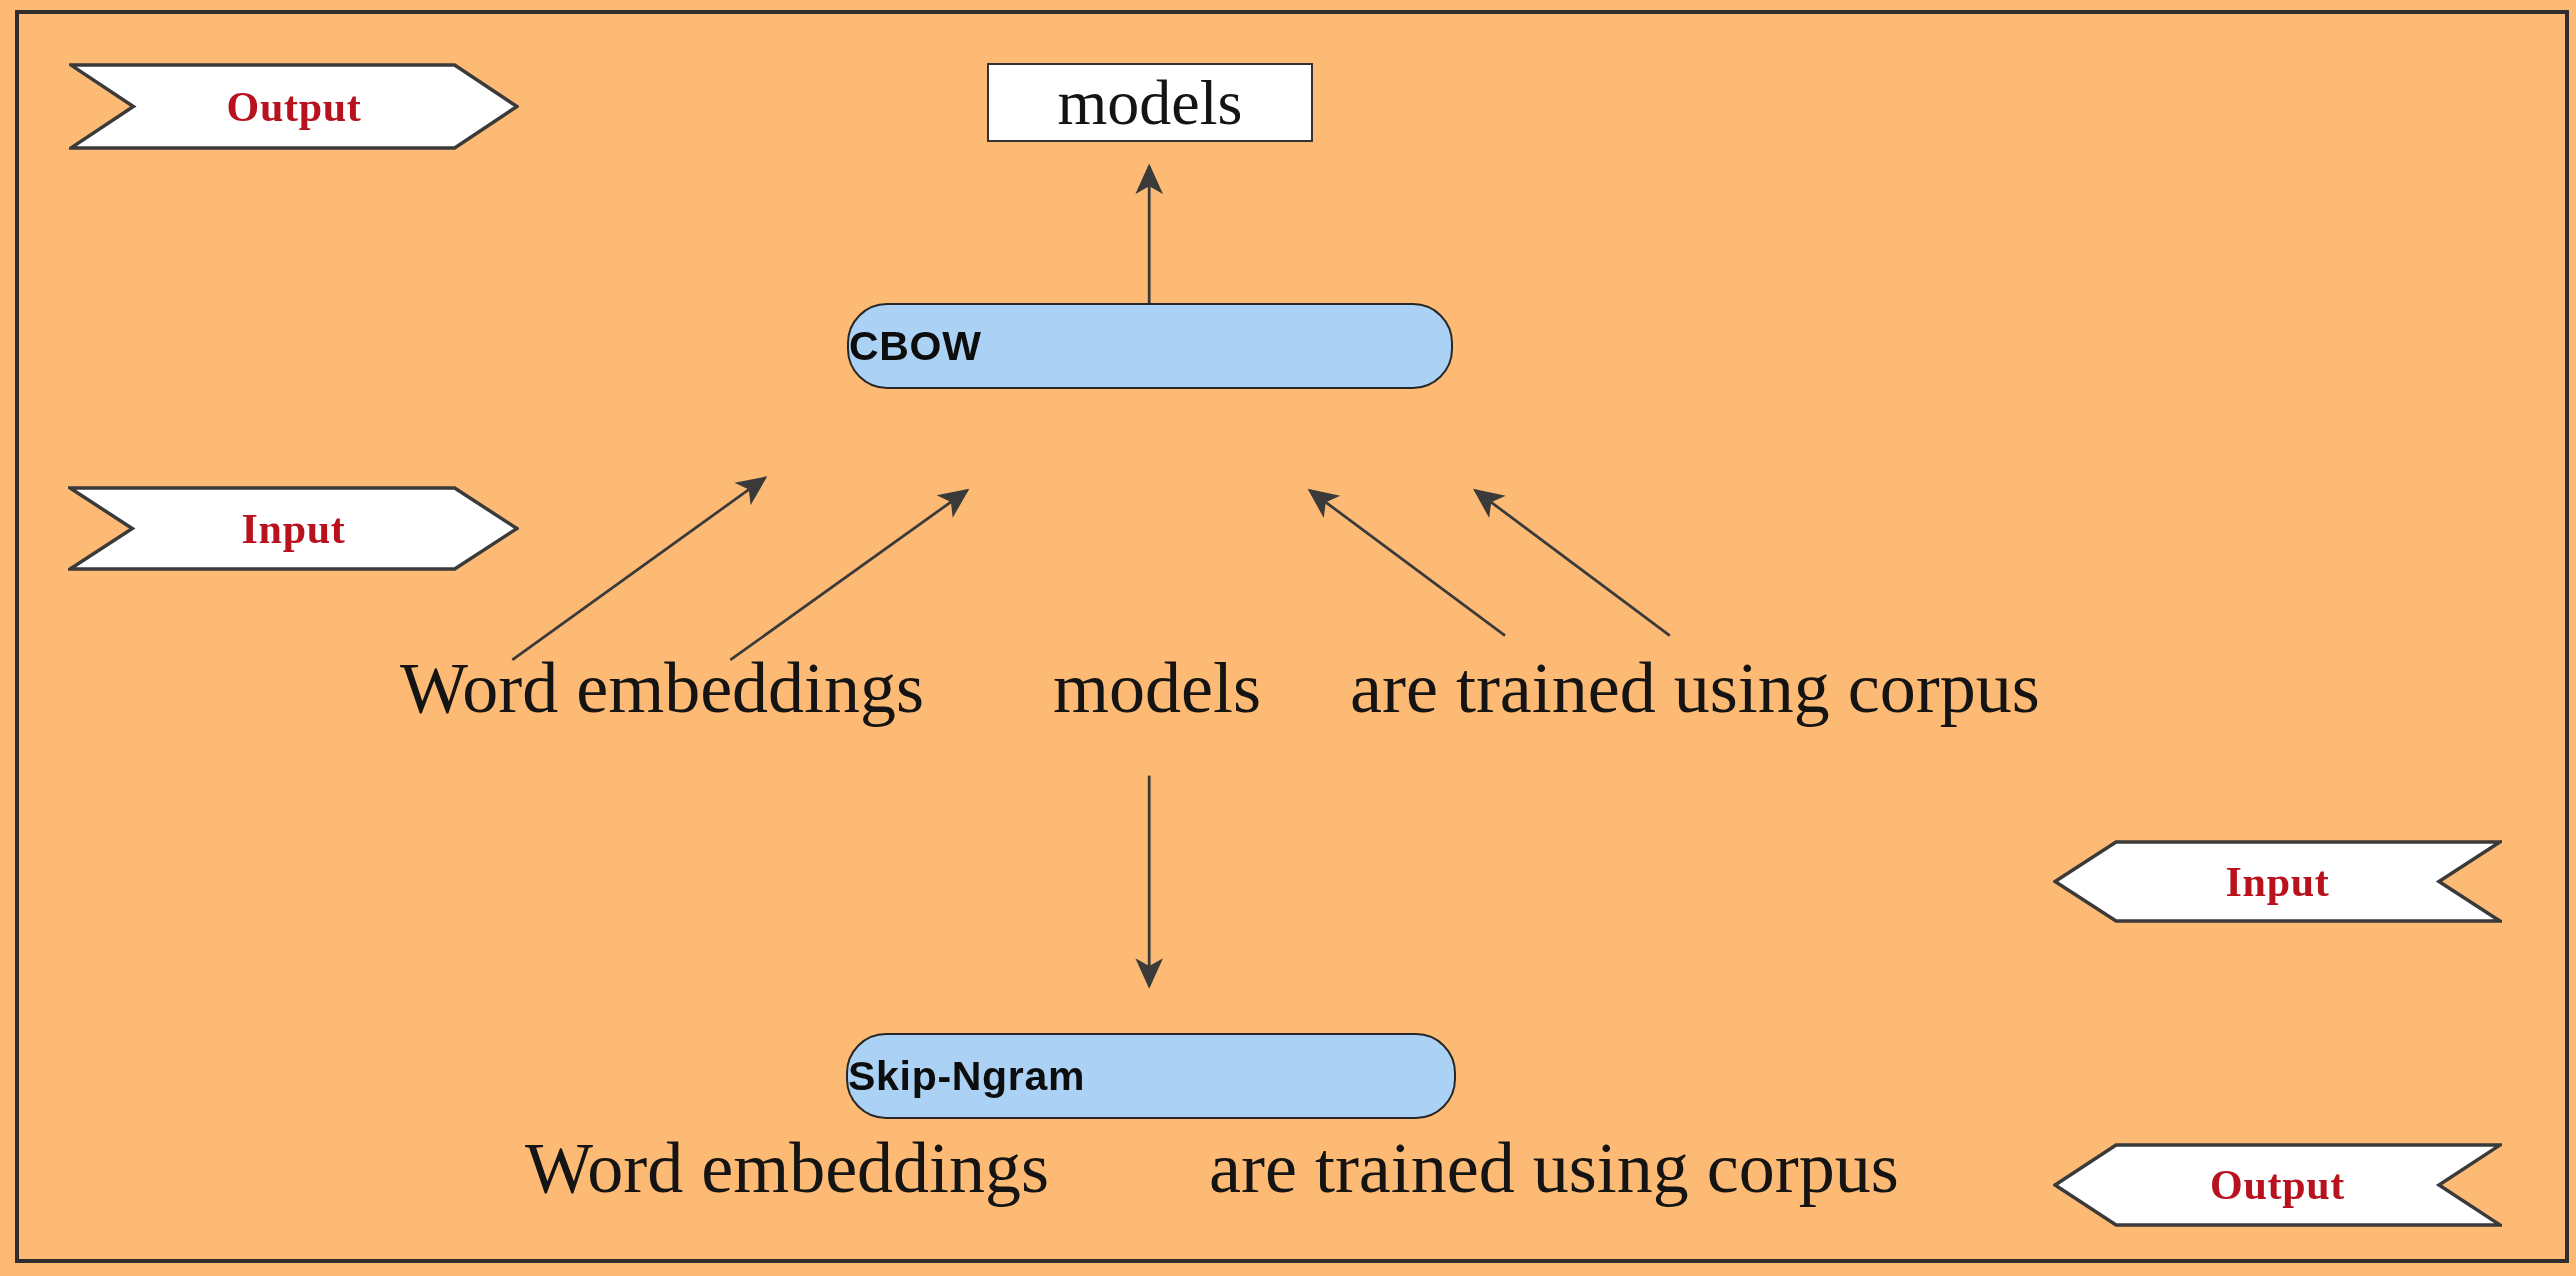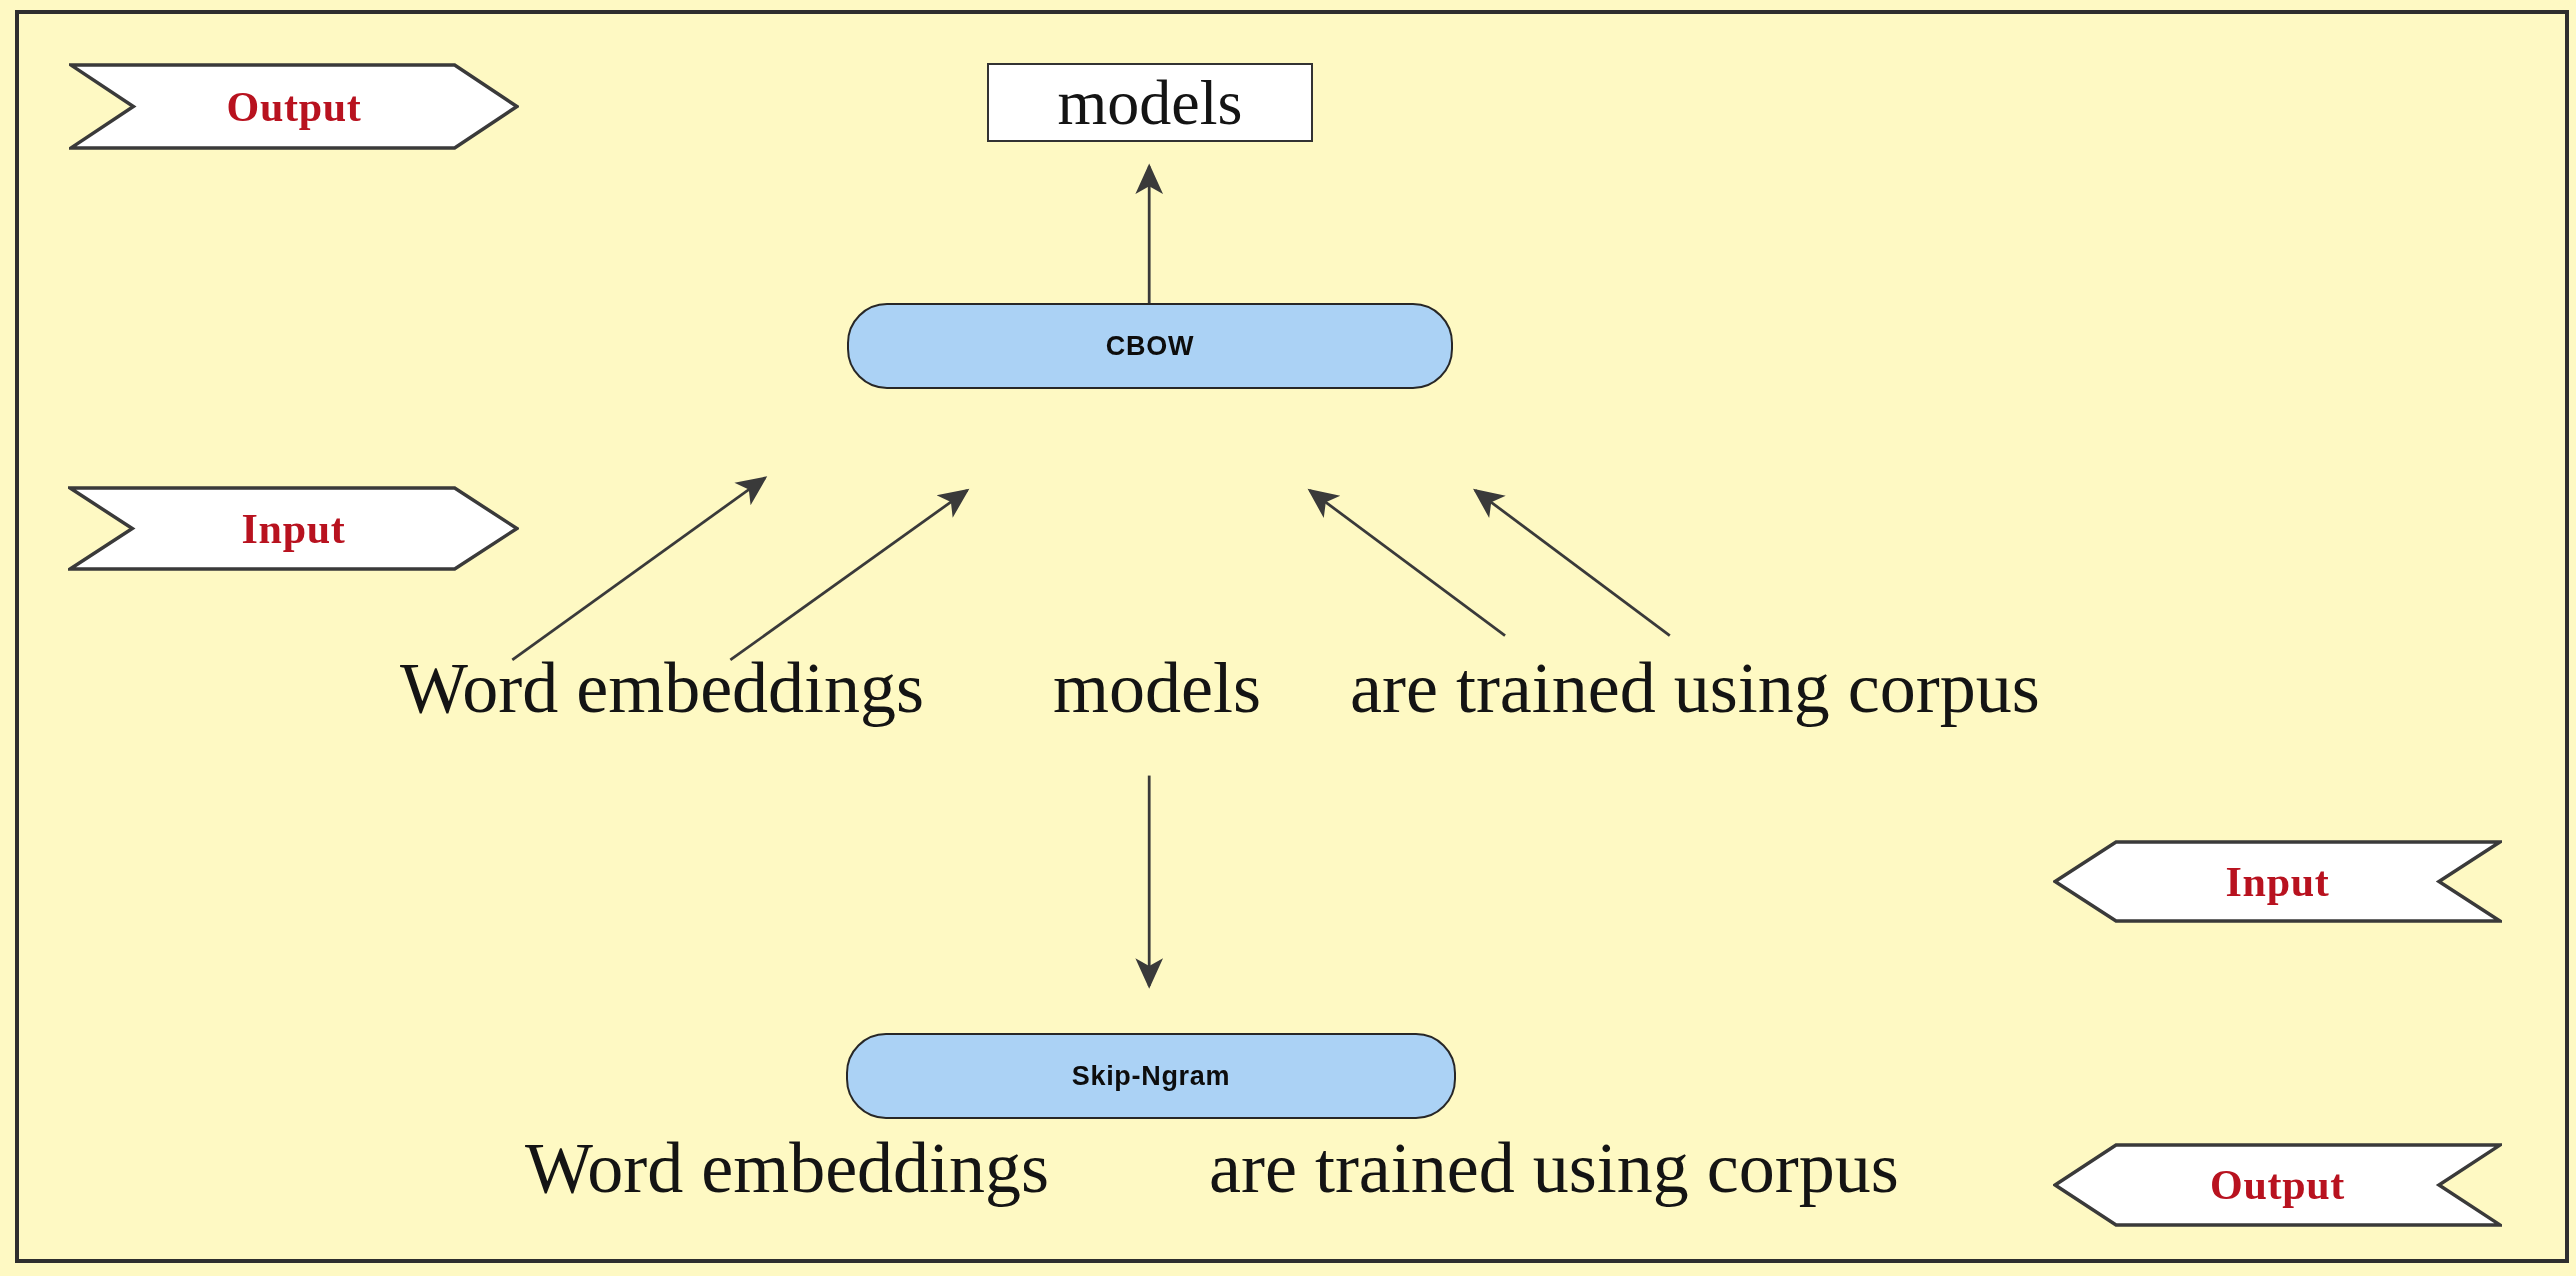"Output" .stage { background: #fef9c3 -> #fdba74 }
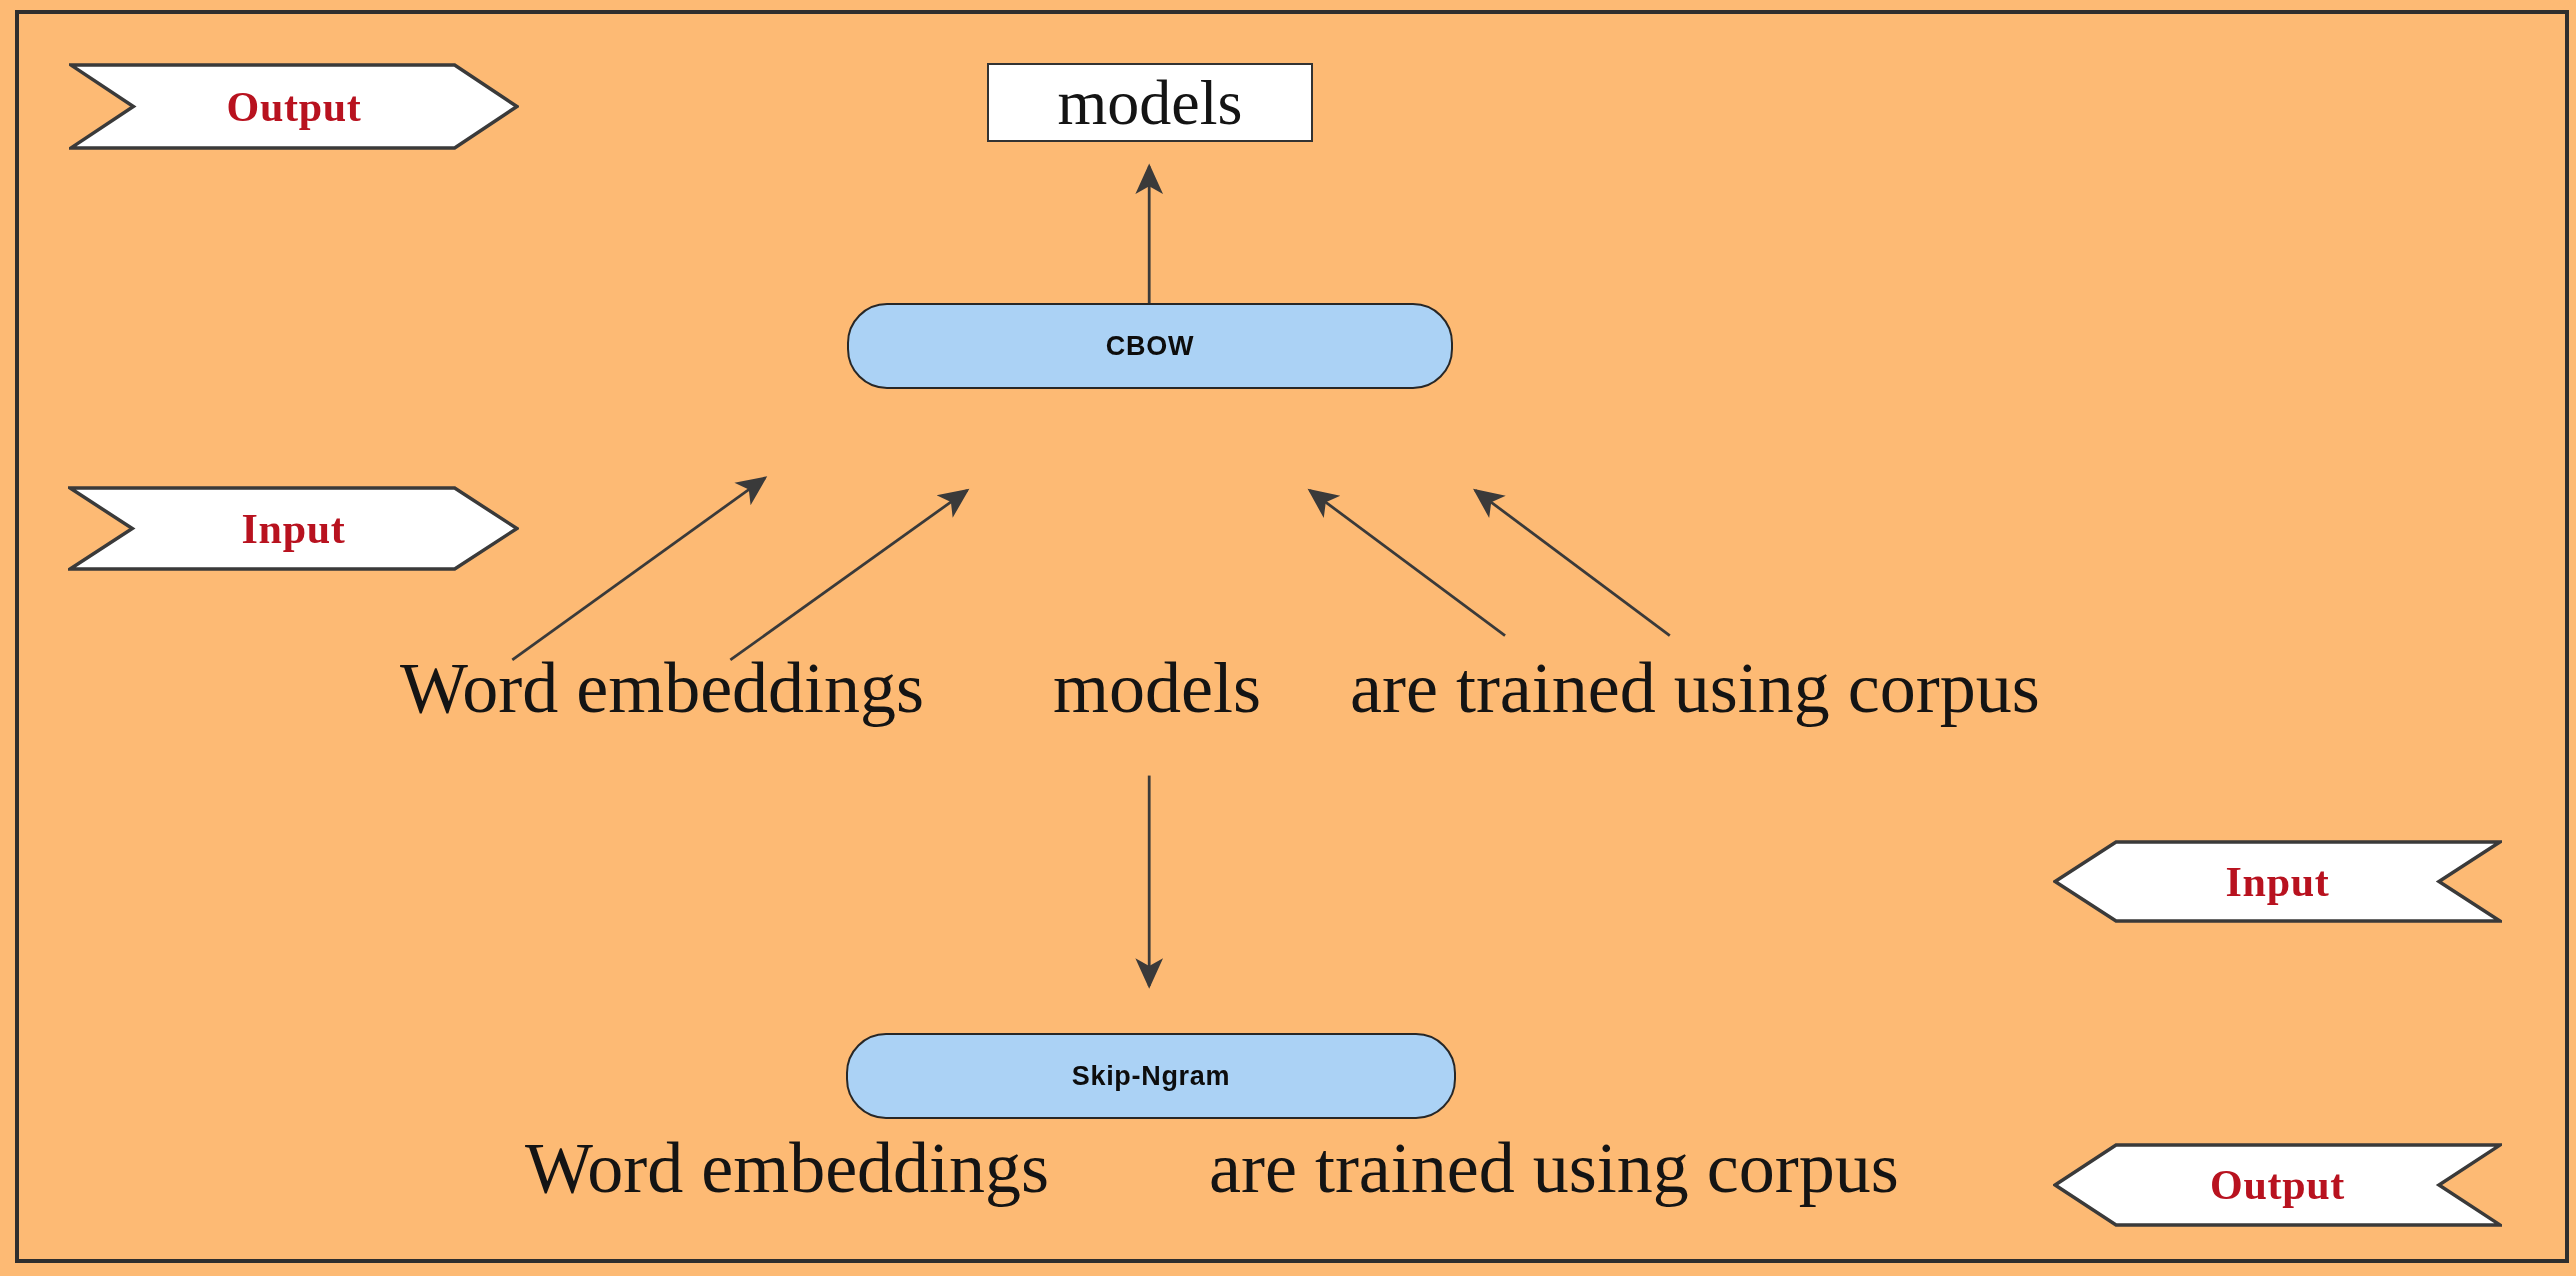"CBOW" .pill { font-size: 27px -> 41px; justify-content: center -> none }
